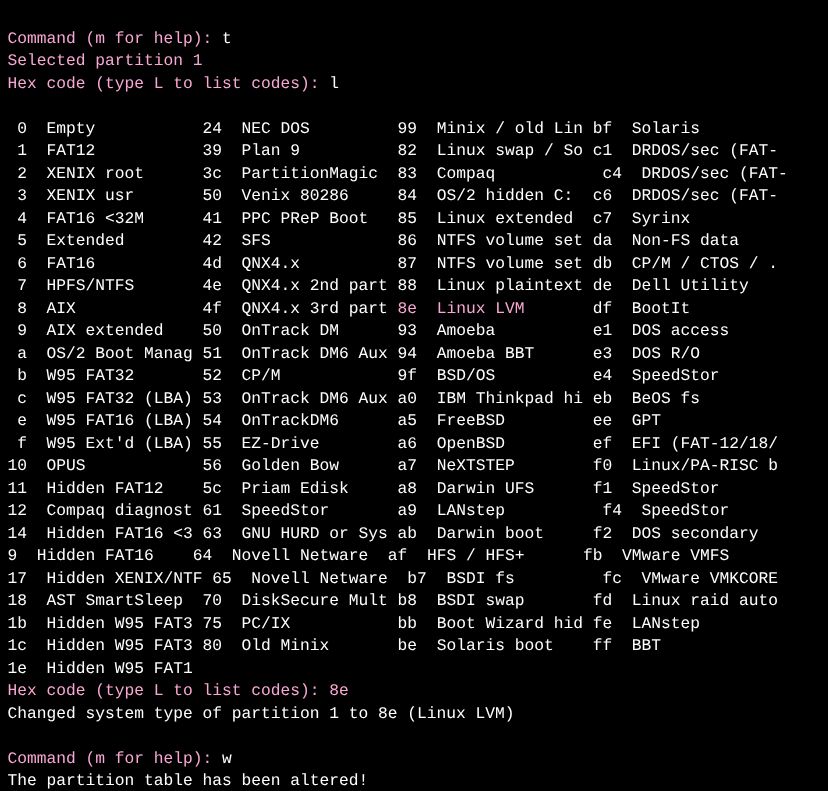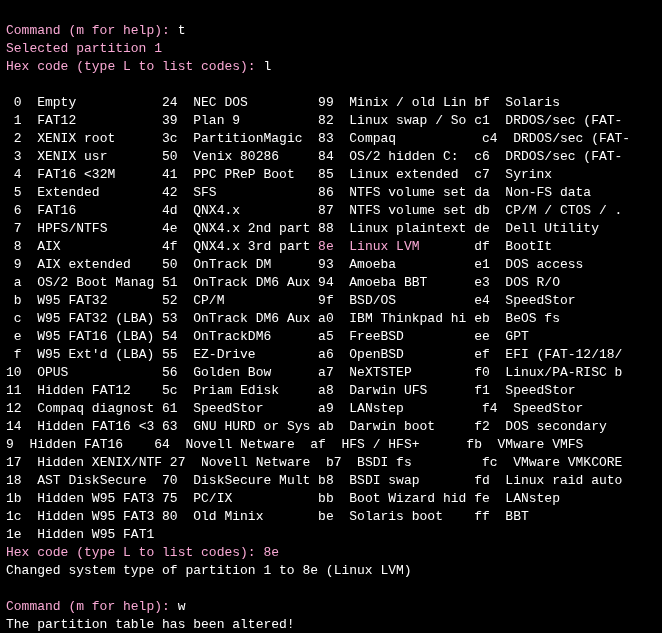"27" span.white { text: 27 -> 65 }
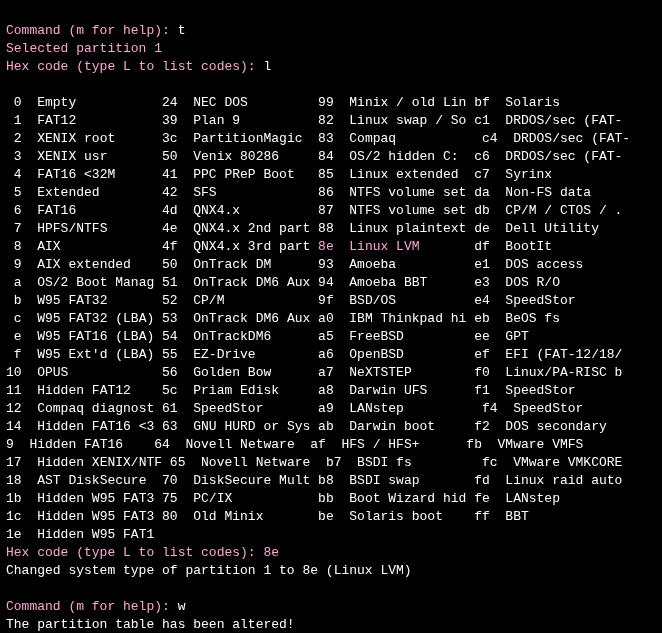"AST DiskSecure" span.white { text: DiskSecure -> SmartSleep }
